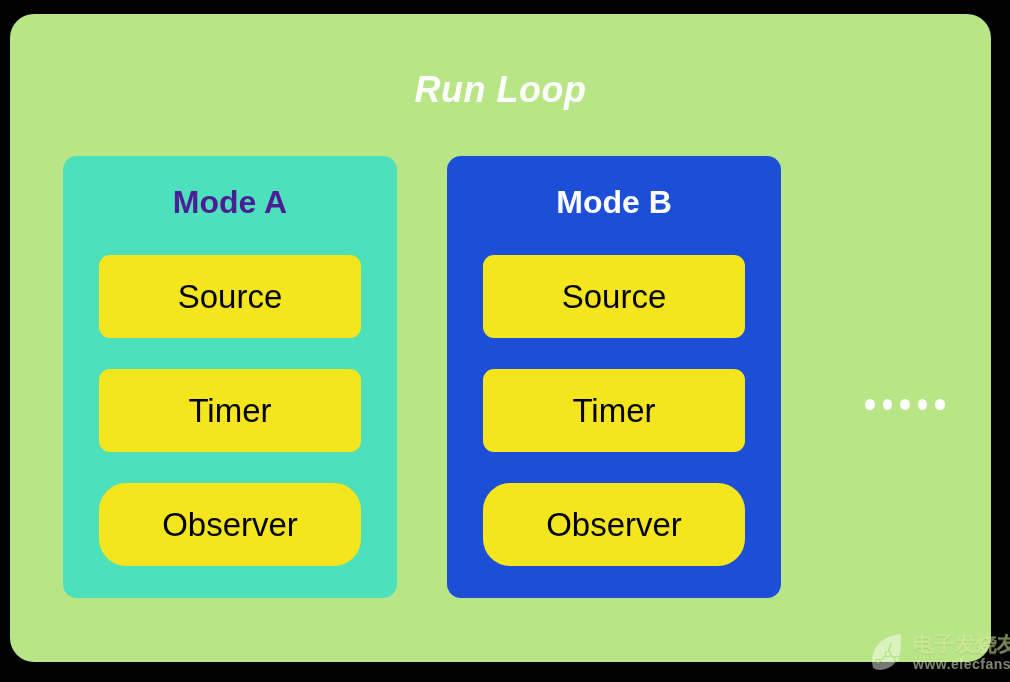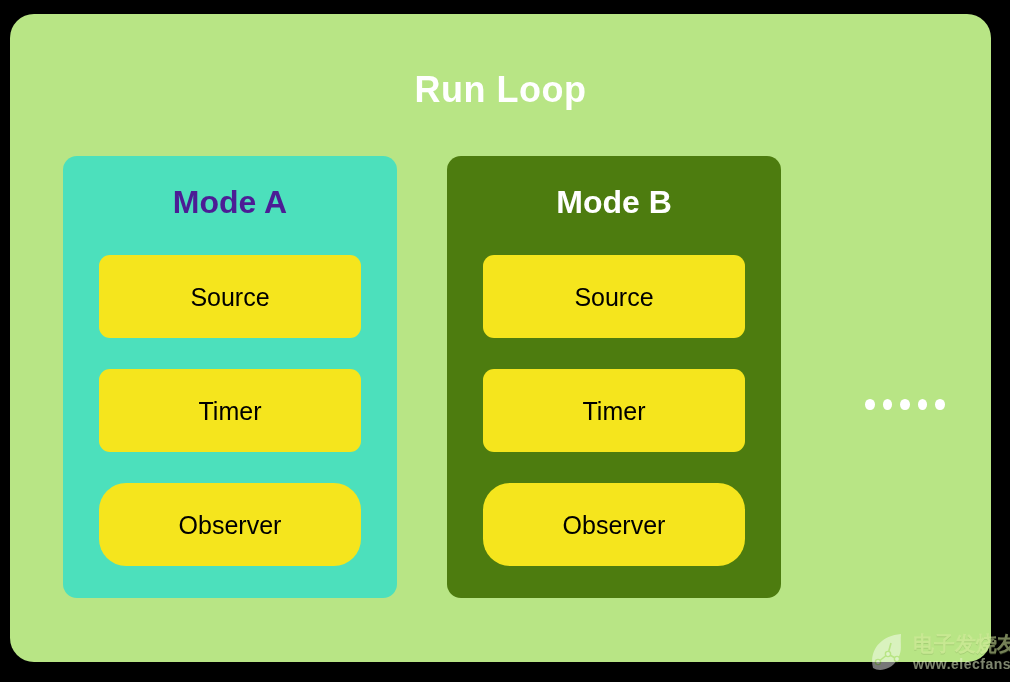"Run Loop" div.runloop-title { font-style: none -> italic }
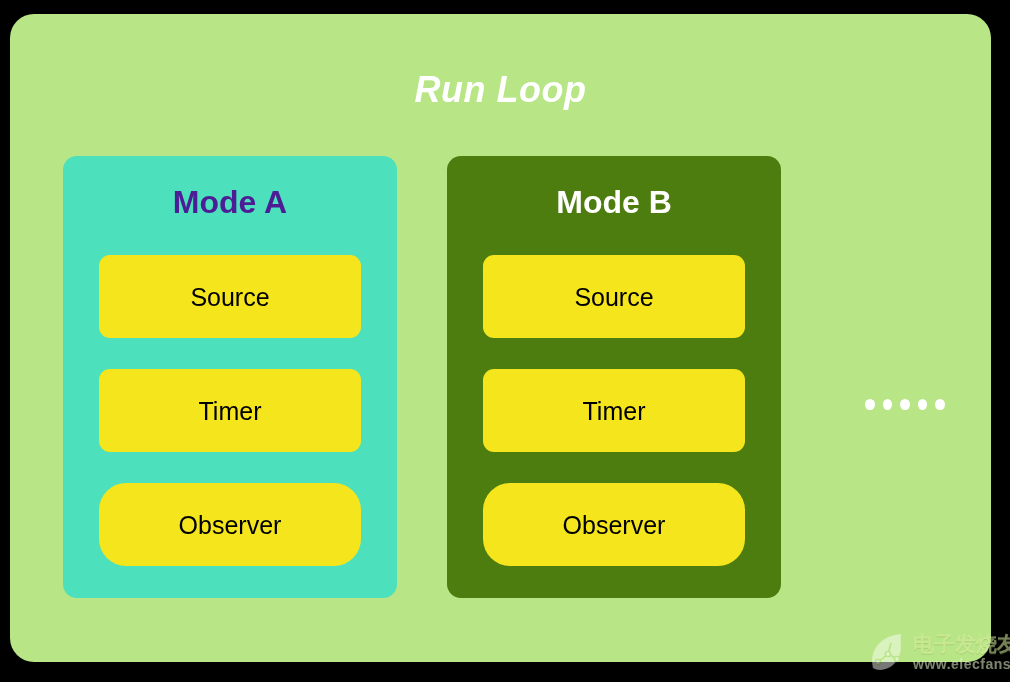"Mode B" div.mode-box { background: #4d7c0f -> #1d4ed8 }
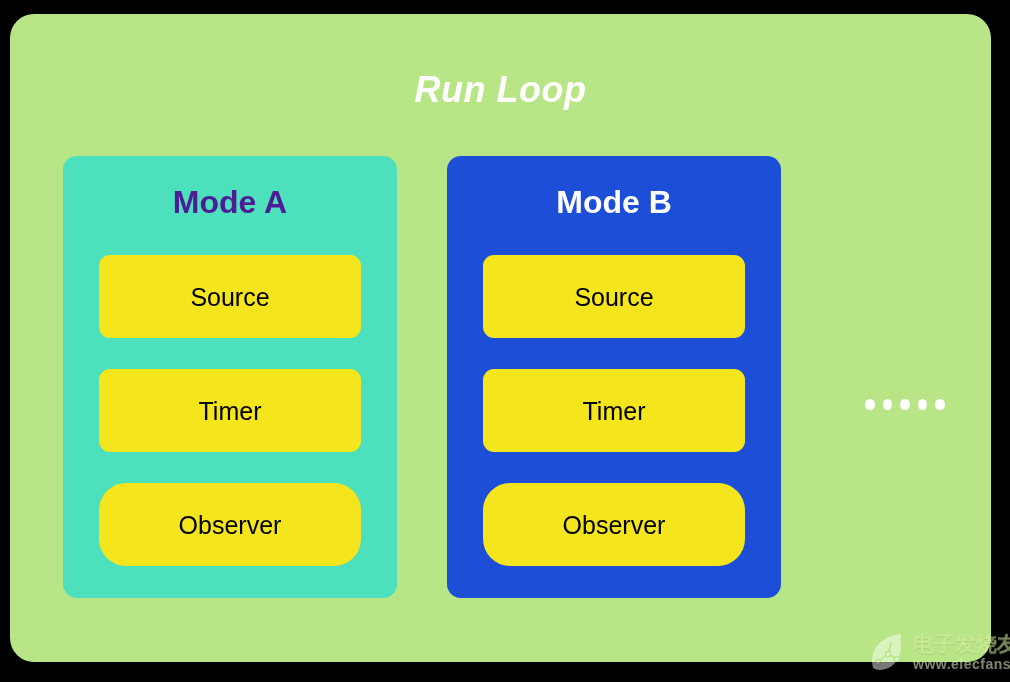"Source" .item-label { font-size: 25px -> 33px }
